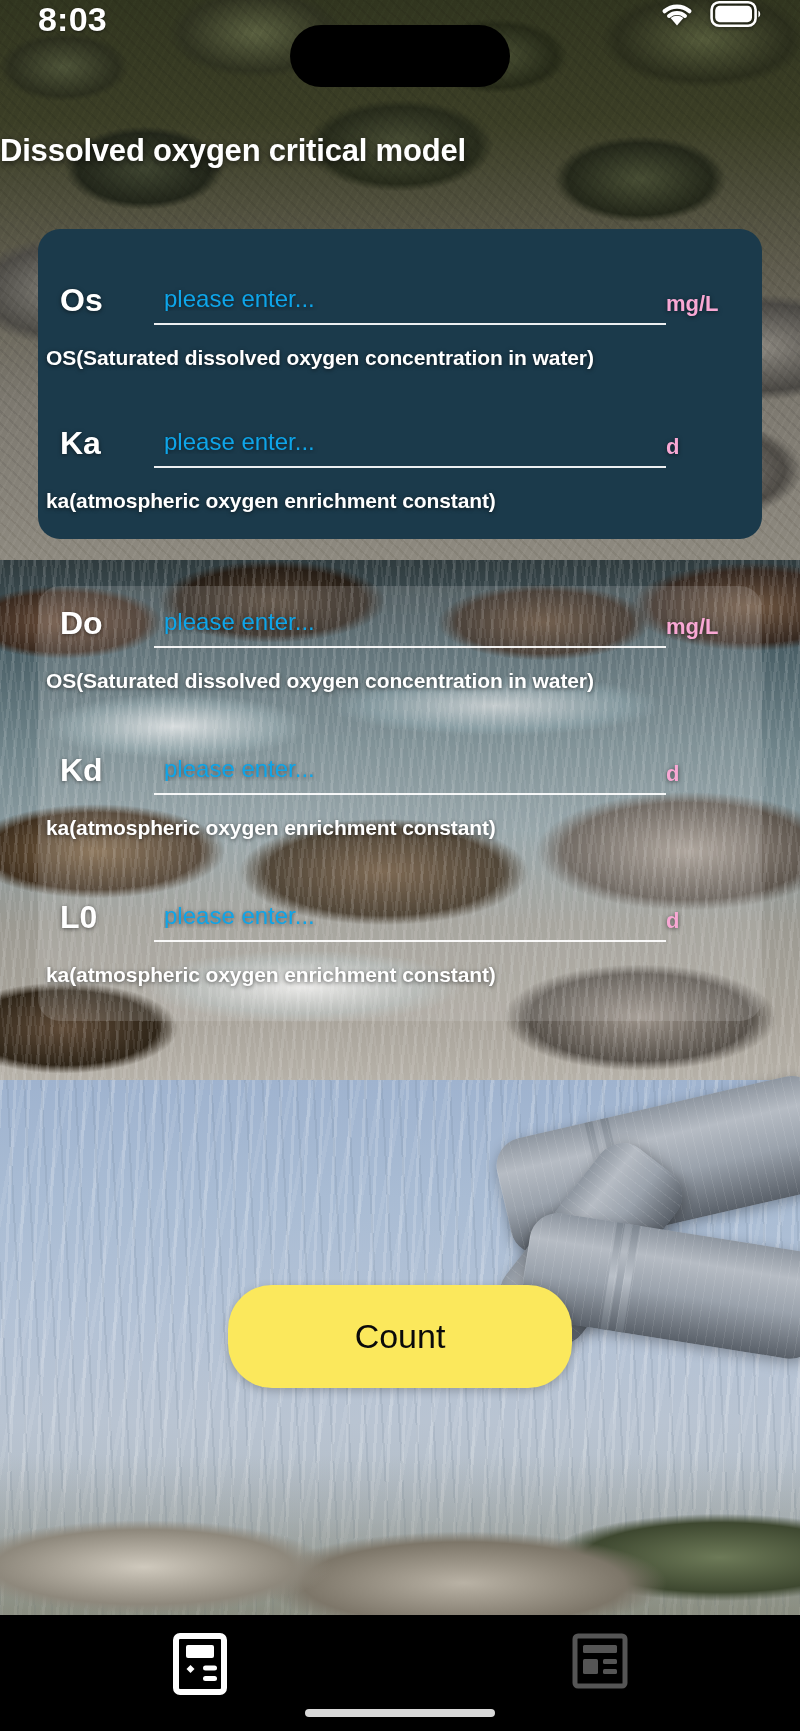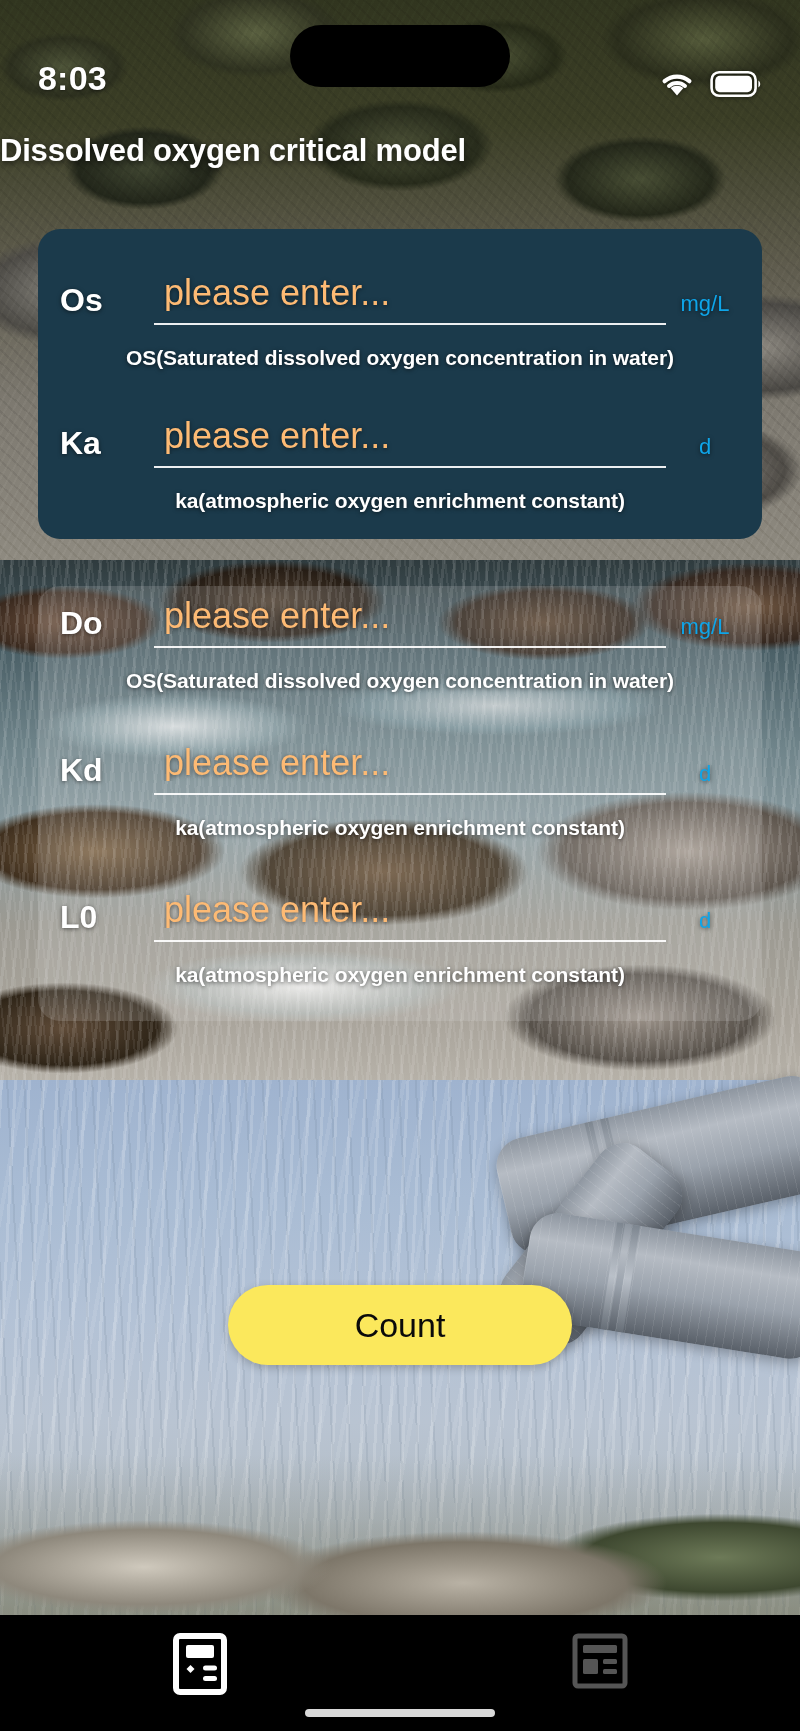"8:03" .statusbar { align-items: flex-end -> flex-start }
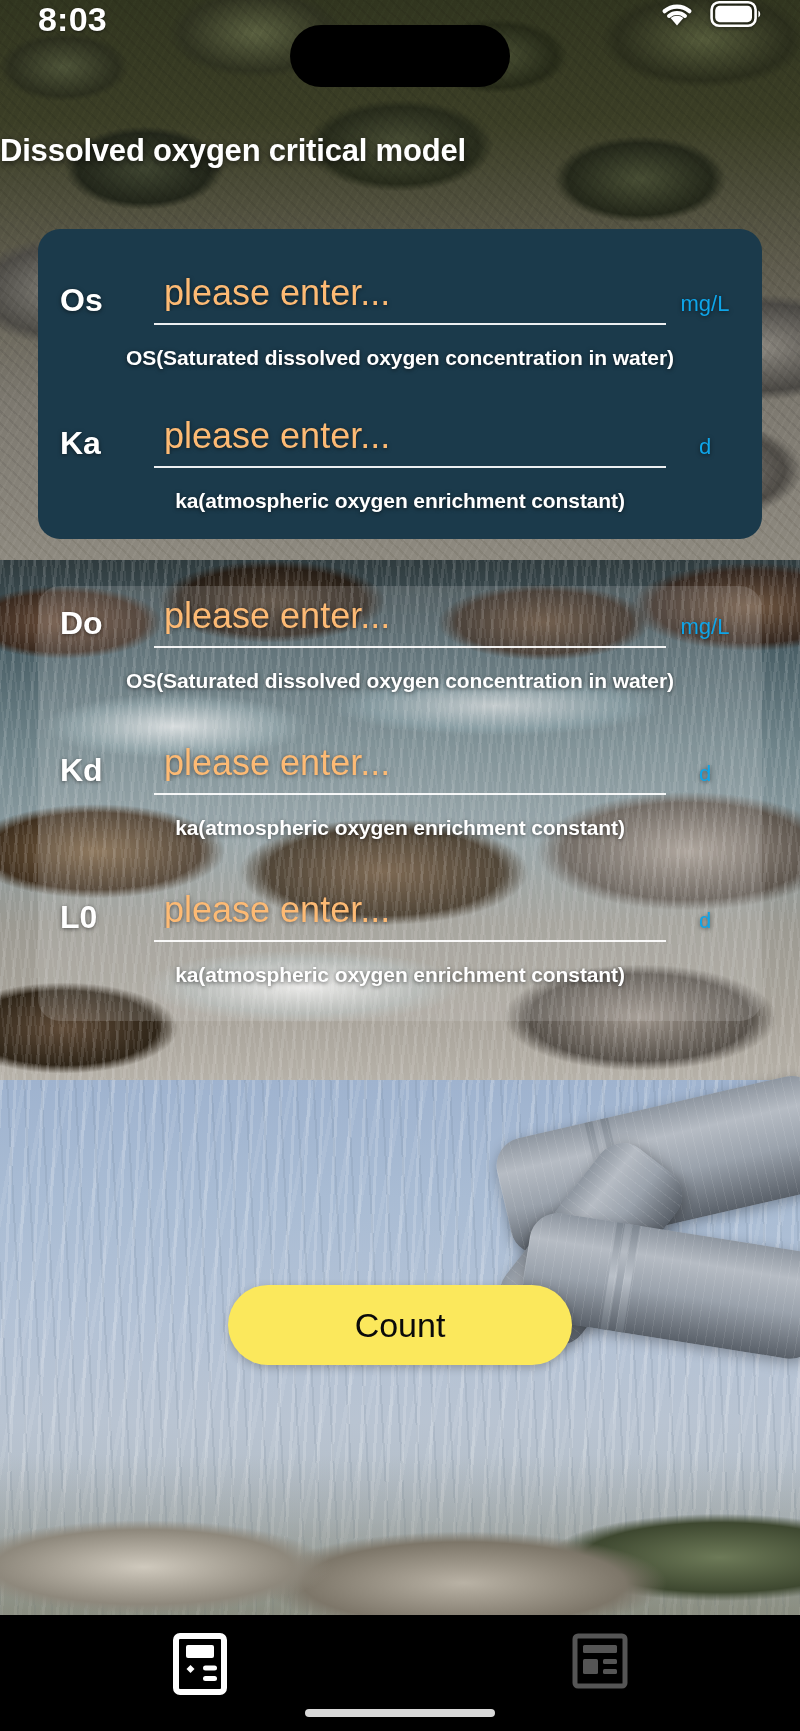"please enter..." .field-placeholder { color: #fdba74 -> #0ea5e9; font-size: 36px -> 24px }
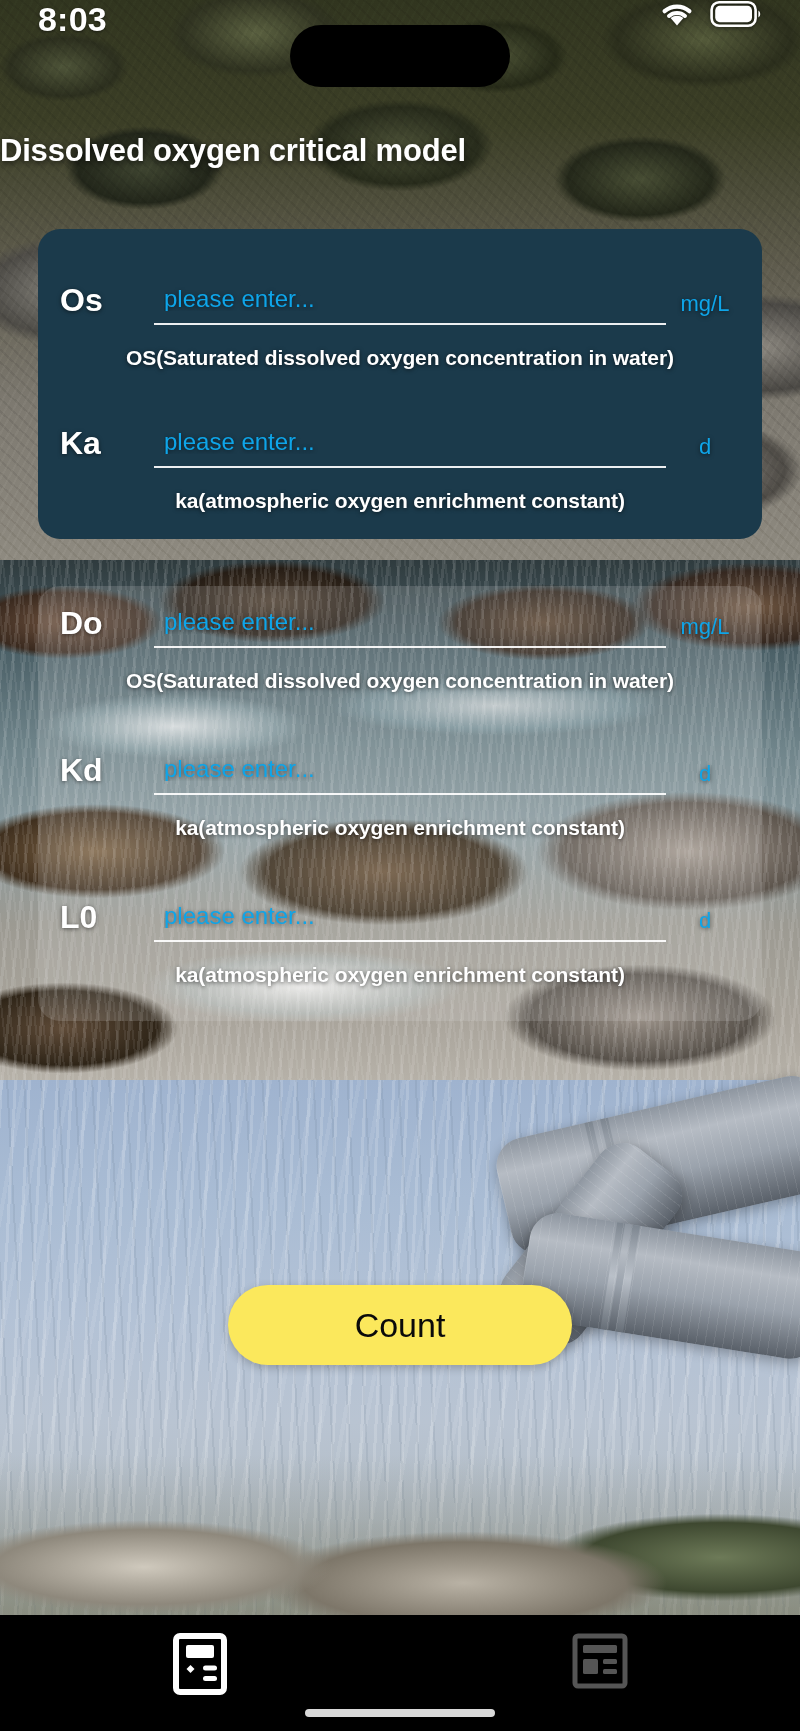"mg/L" .field-unit { color: #0ea5e9 -> #f9a8d4; font-weight: normal -> bold; text-align: center -> left }
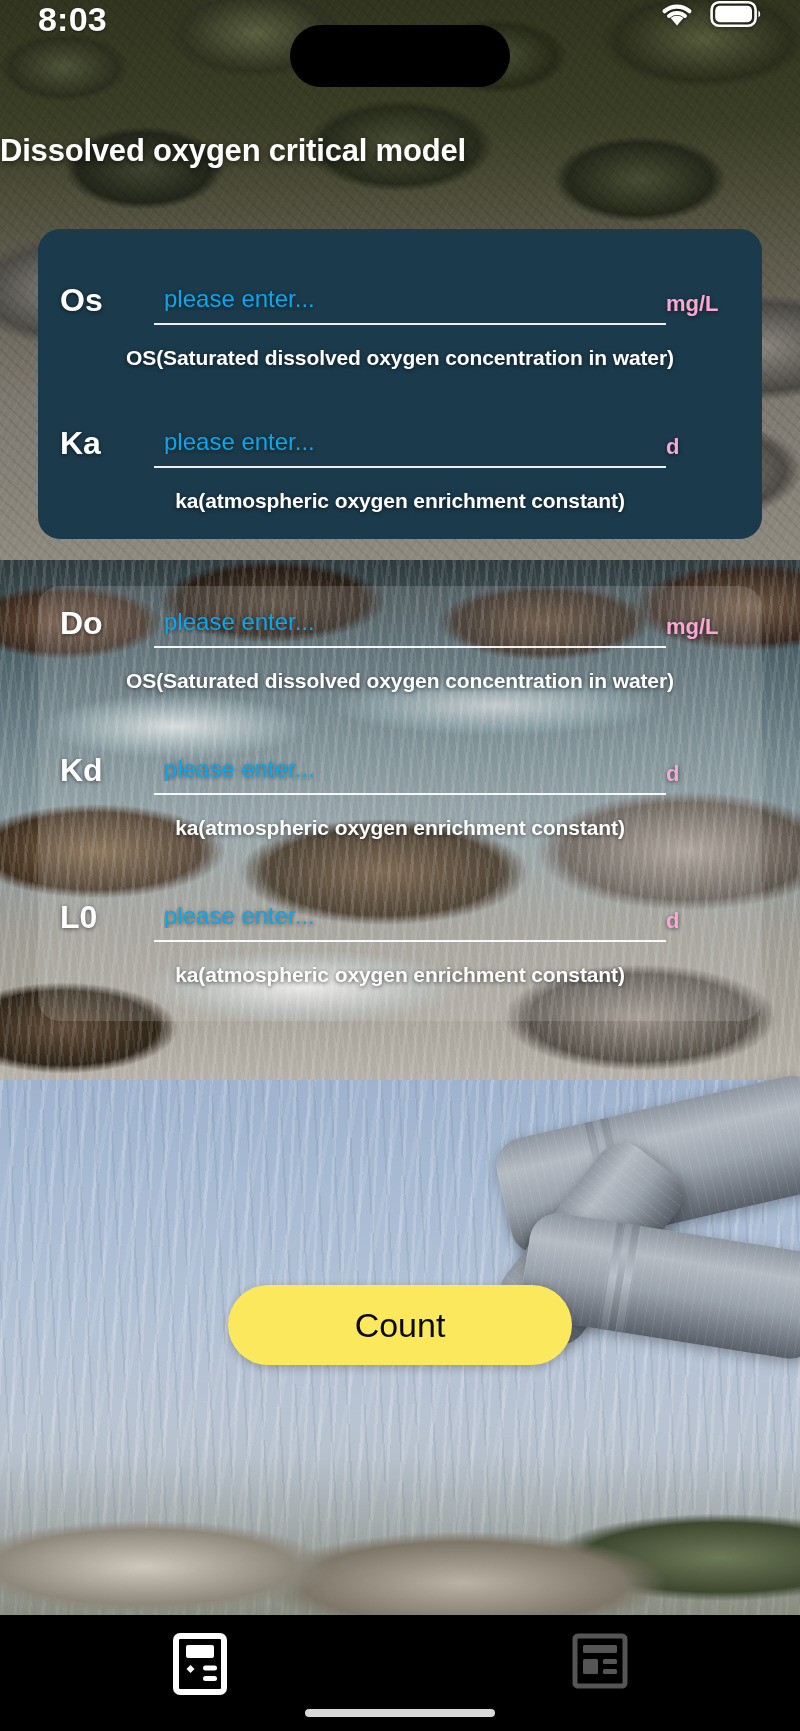"OS(Saturated dissolved oxygen" .field-hint { text-align: center -> none }
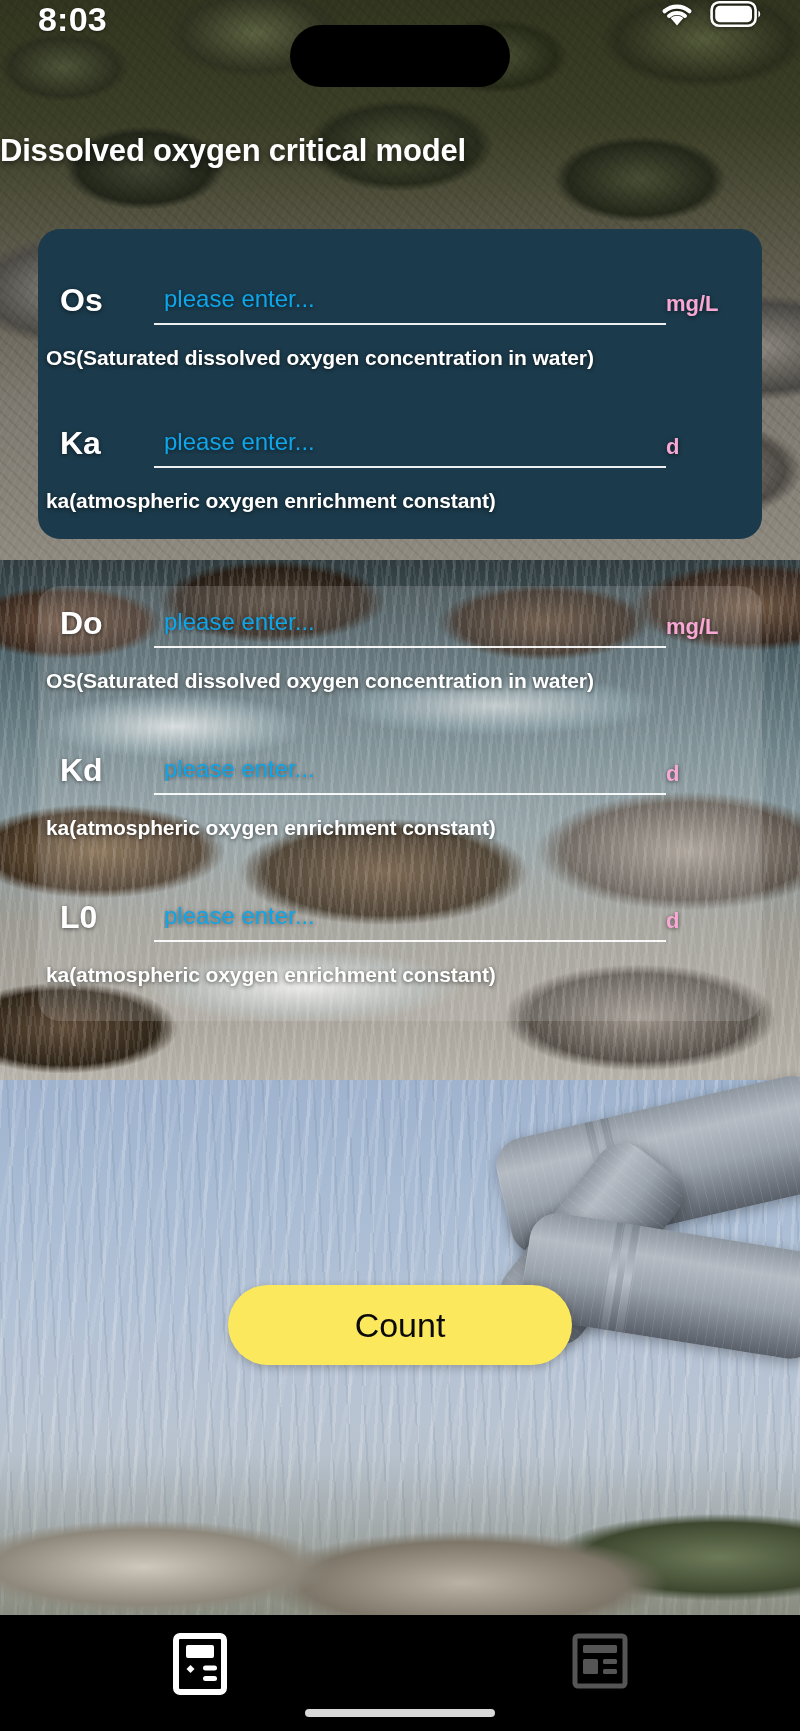"Count" .count-button { height: 80px -> 103px }
